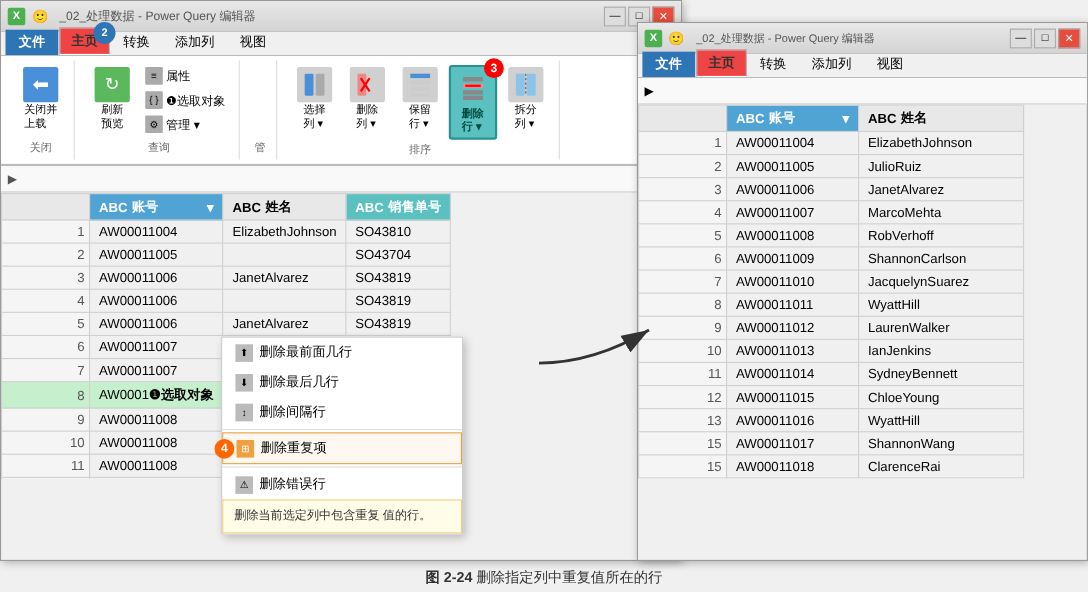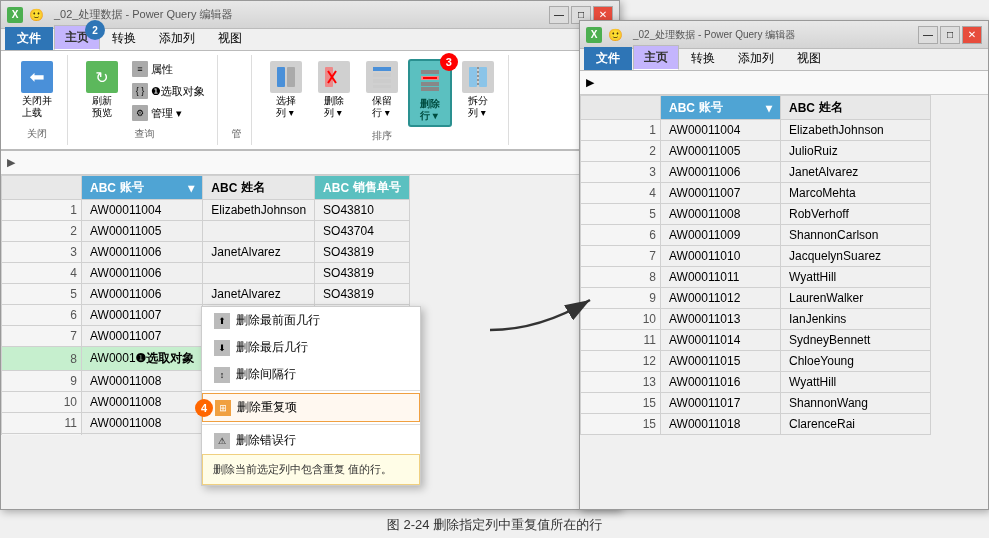"主页" .ribbon-tab.active { background: #c4b5fd -> #ef4444 }
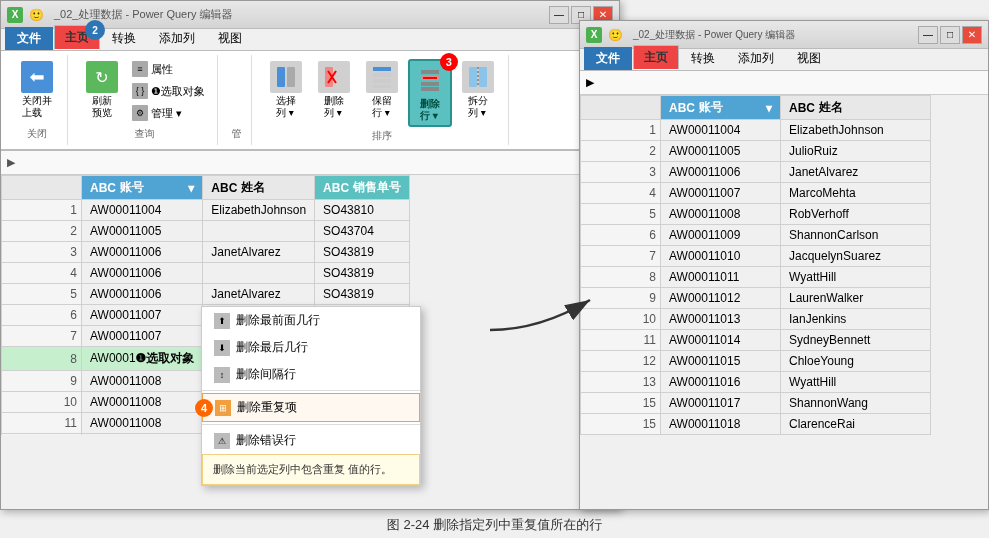"图 2-24" .caption-num { font-weight: normal -> bold }
